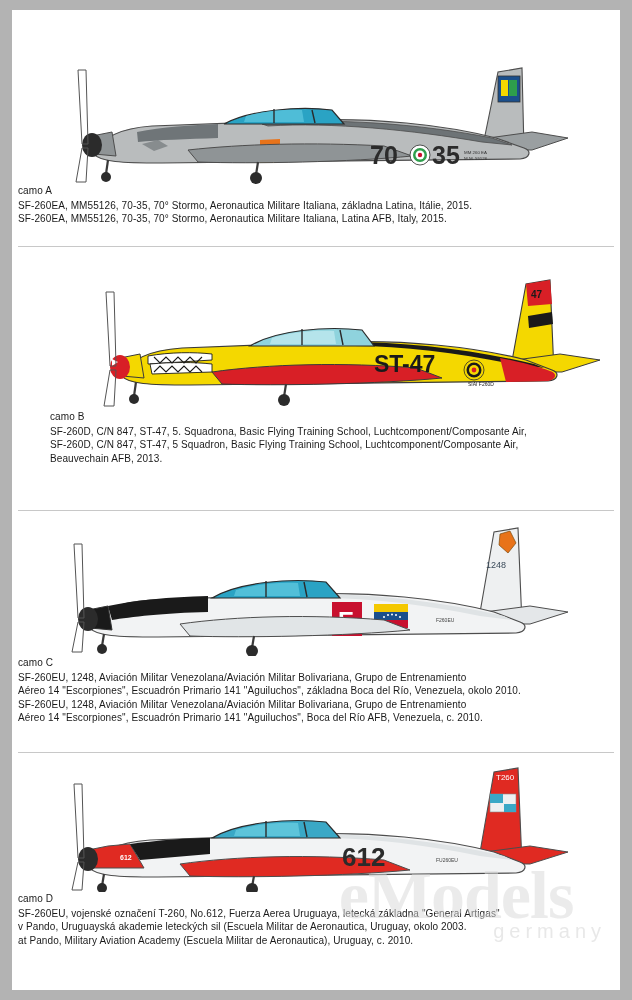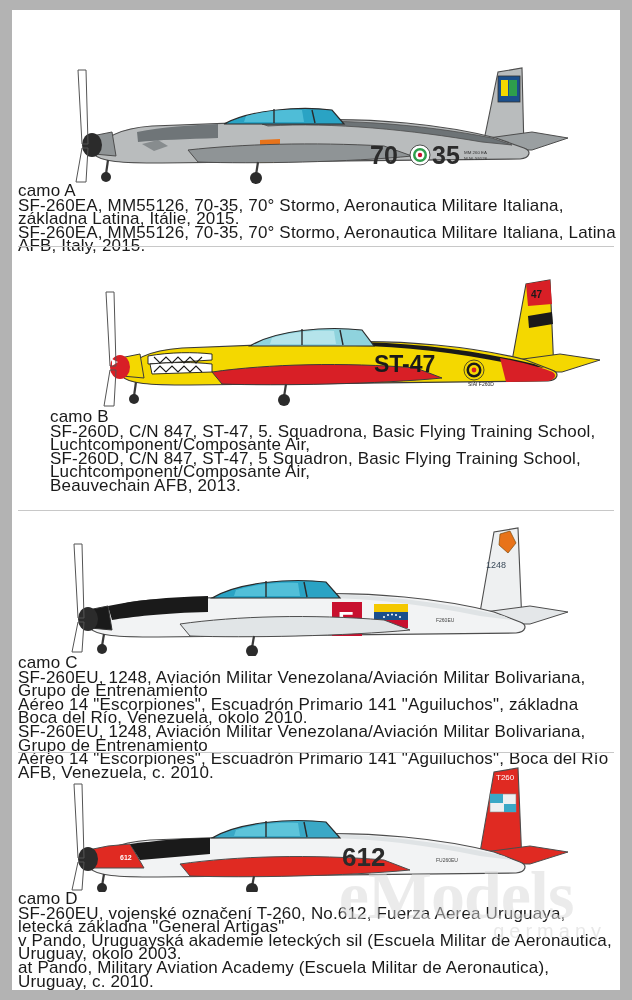"camo A" .caption { font-size: 17px -> 10px }
